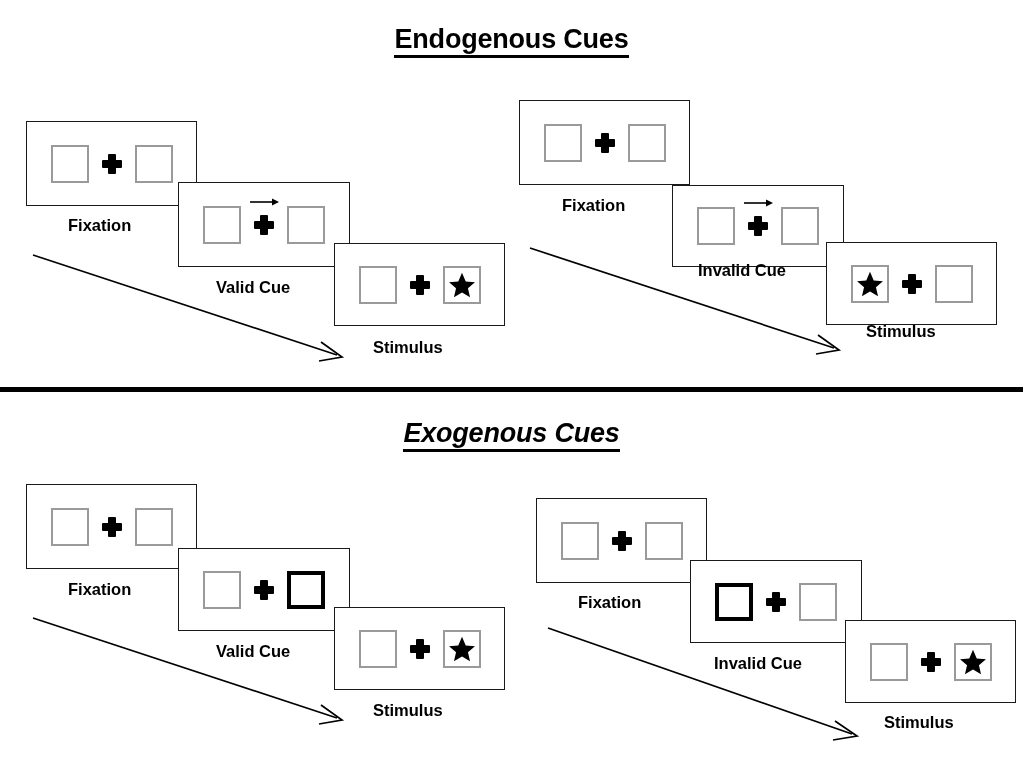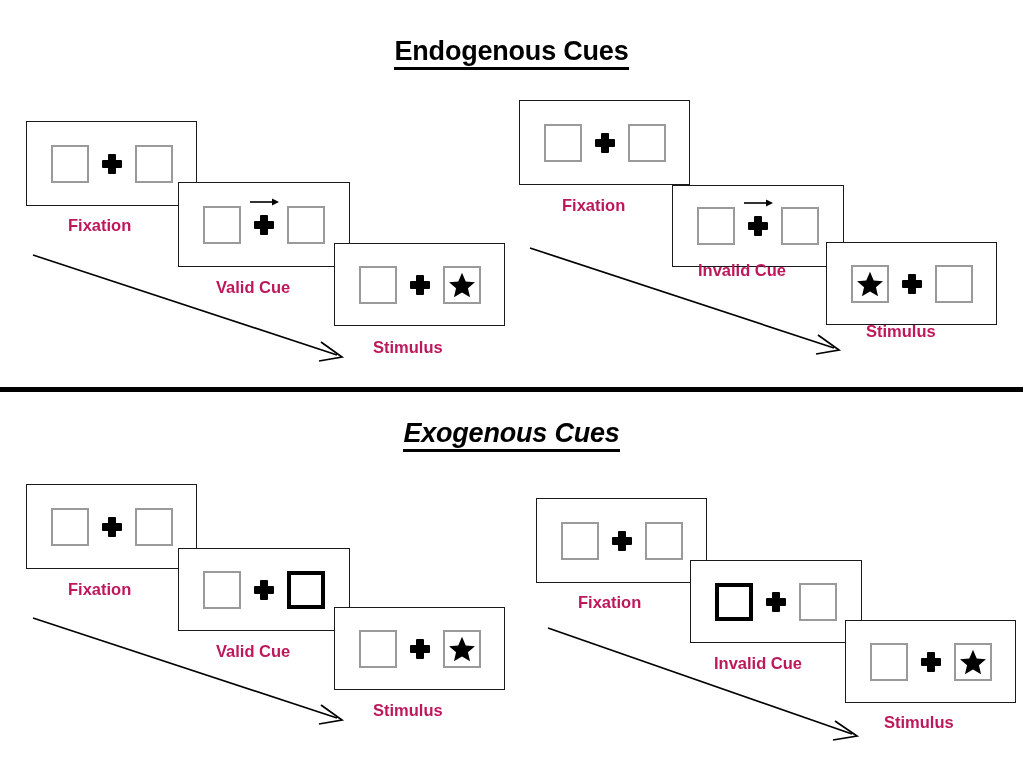"Endogenous Cues" #title-endogenous { margin-top: 12px -> none }
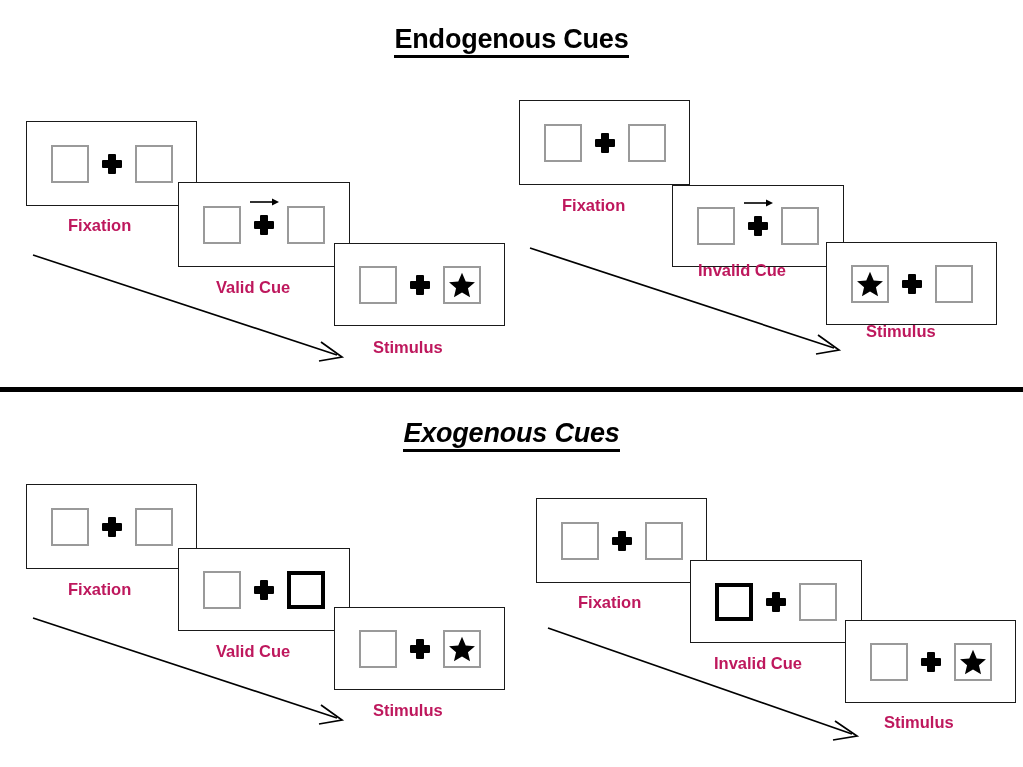"Fixation" .card-label { color: #be185d -> #000000 }
